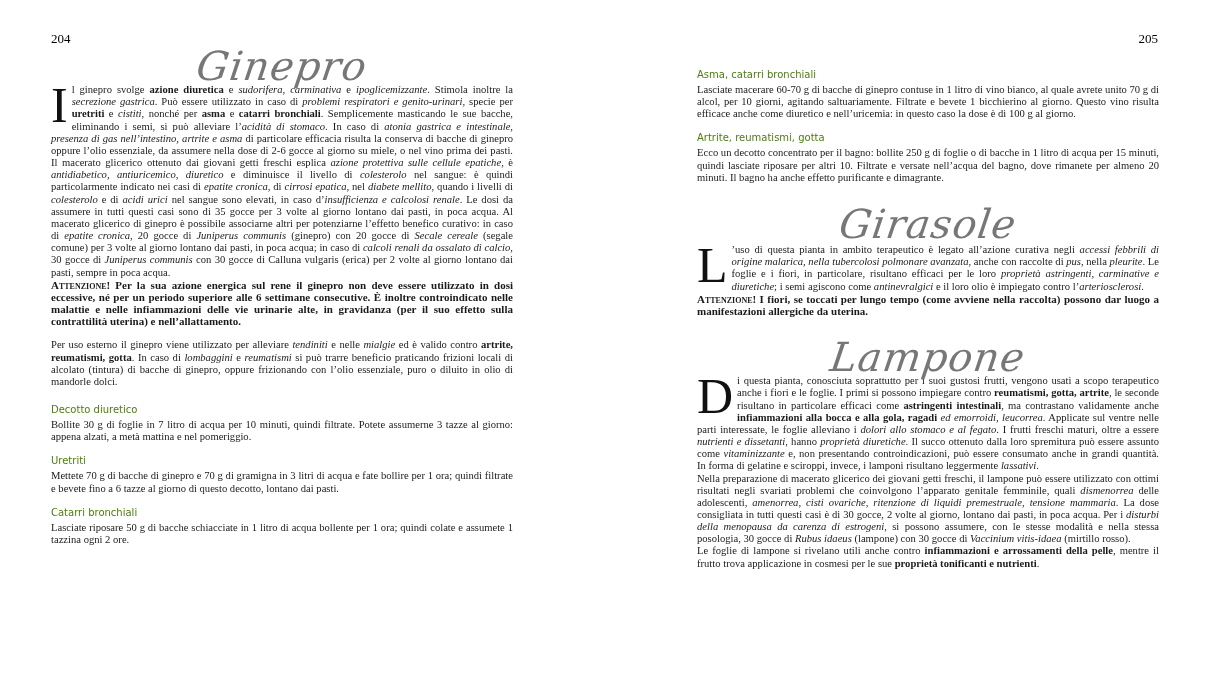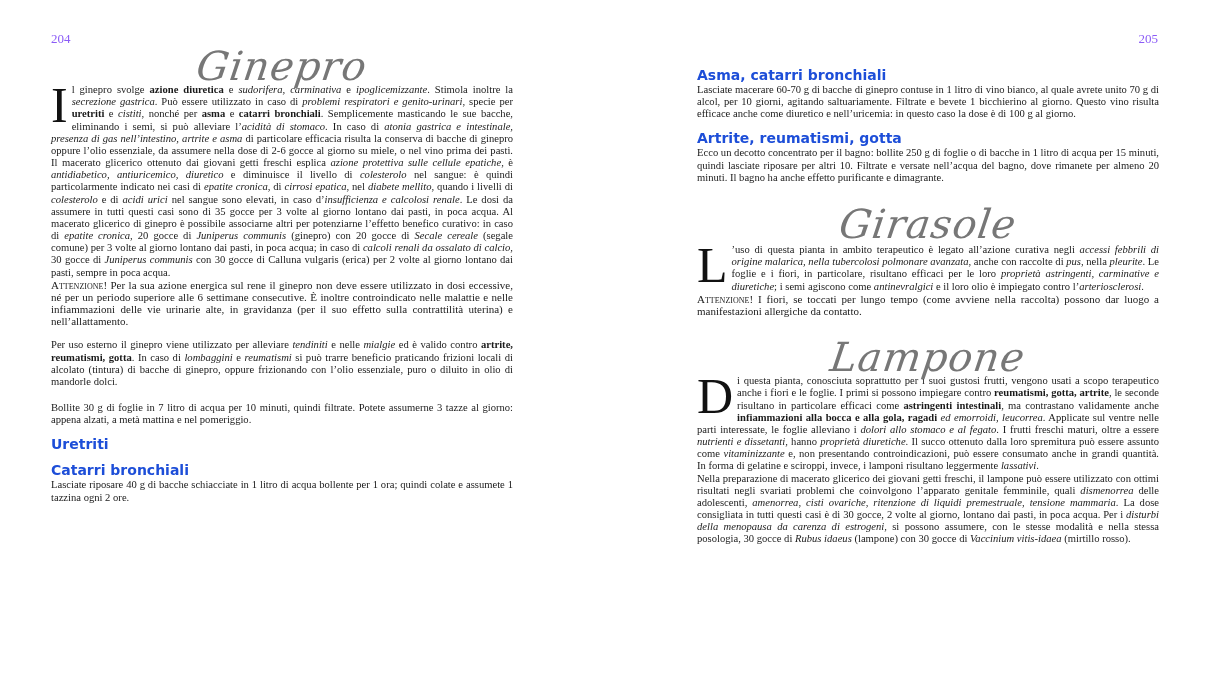"204" .page-num { color: #8b5cf6 -> #000000 }
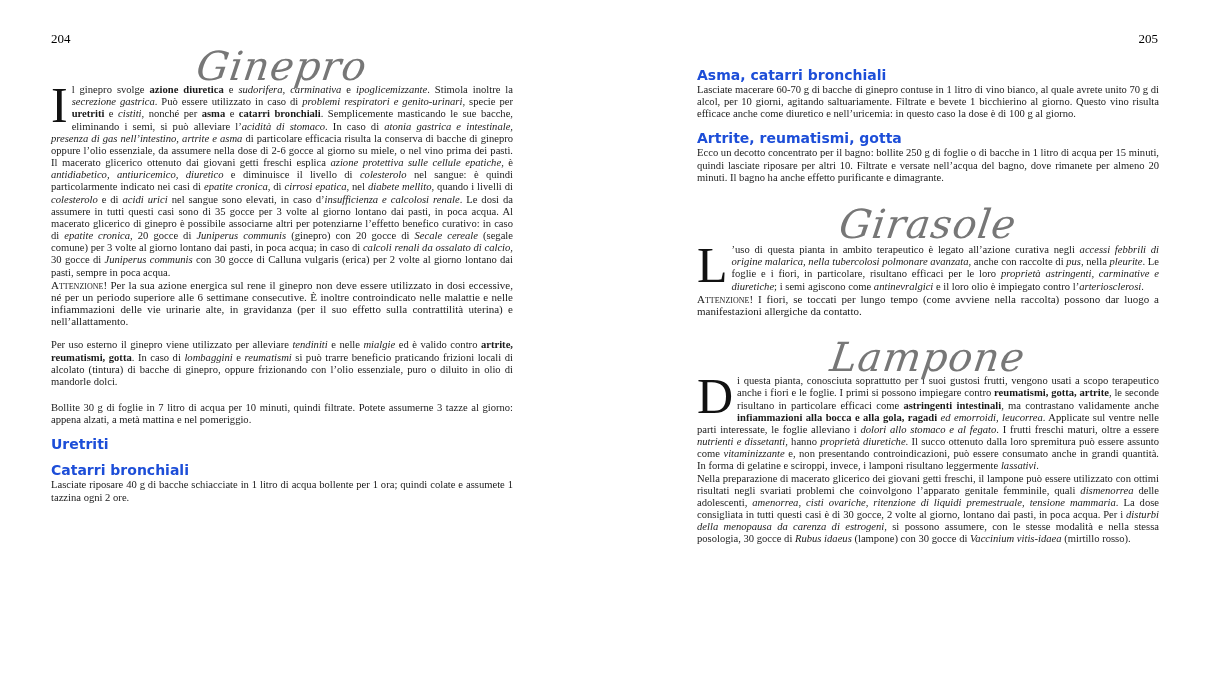"Asma, catarri bronchiali" h3 { color: #1d4ed8 -> #4d7c0f; font-size: 14px -> 10px; font-weight: bold -> normal }
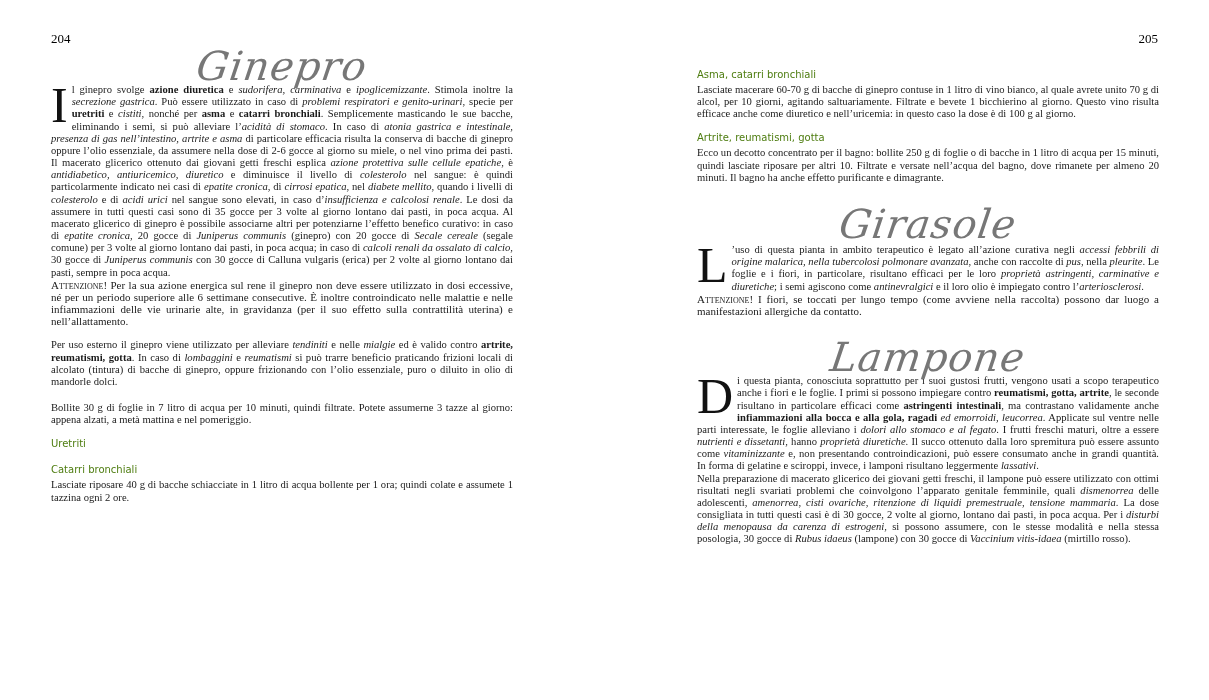"Attenzione! Per la sua azione" .warn { font-weight: normal -> bold }
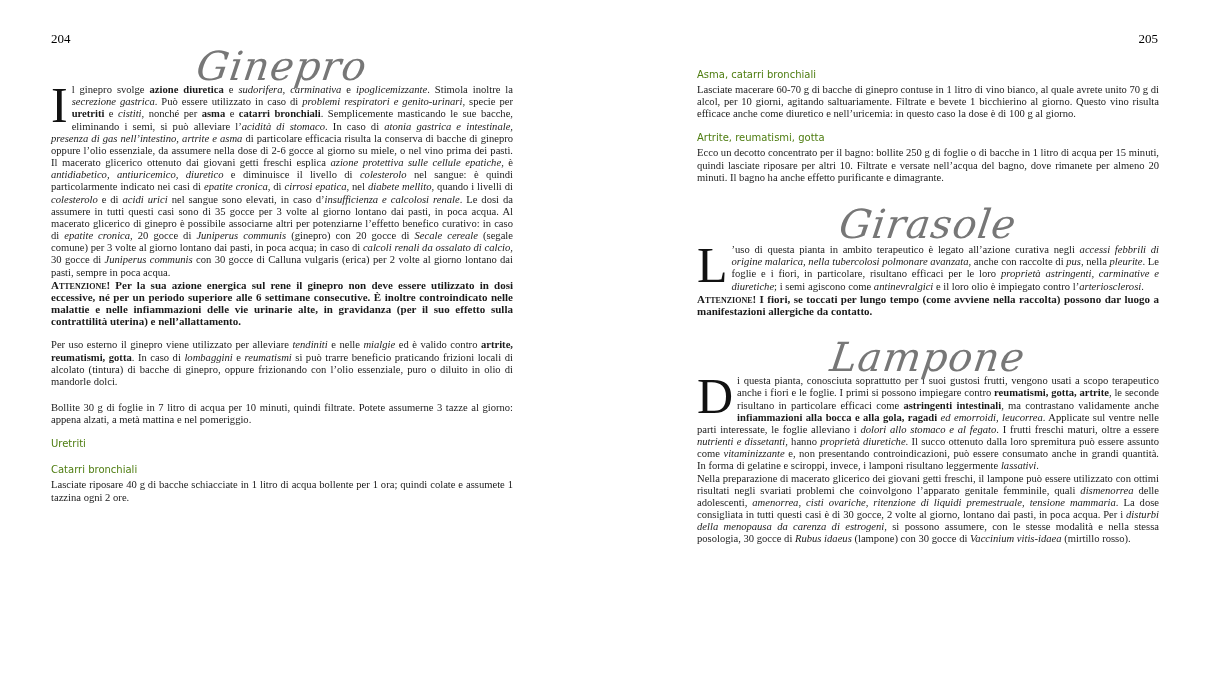"! I fiori, se toccati" span { text: contatto -> uterina }
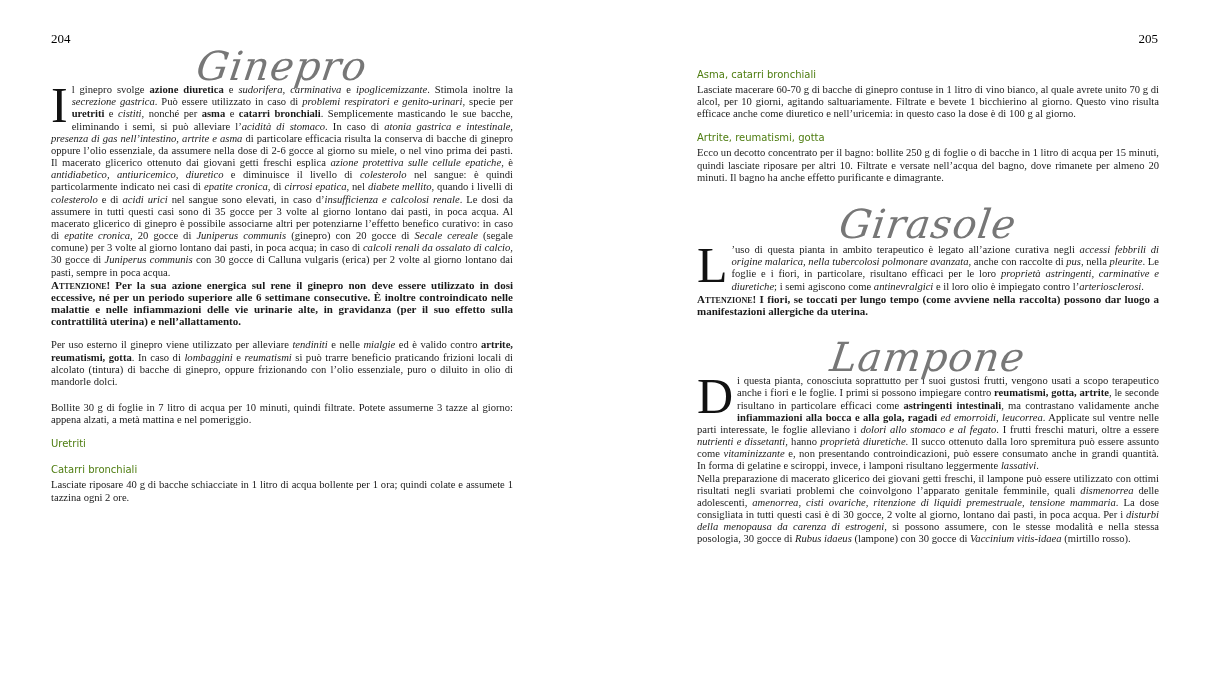"Decotto diuretico" h3 { html: none -> <h3>Decotto diuretico</h3> }
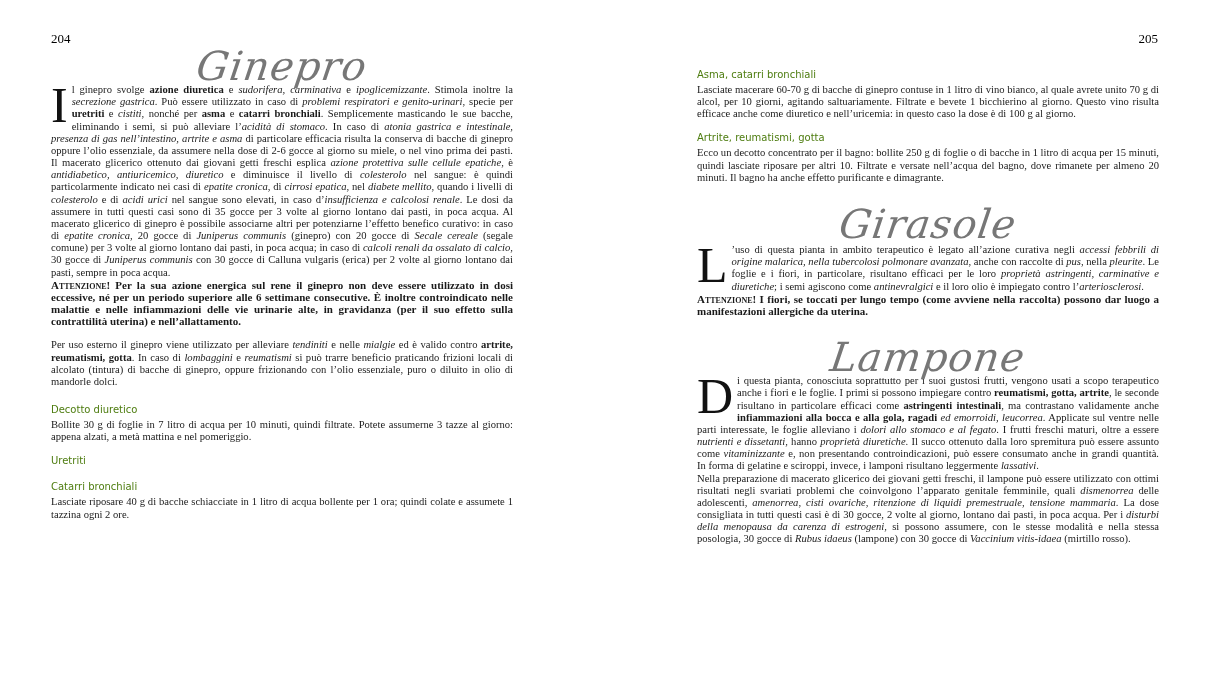"Mettete 70 g di bacche" p { html: none -> <p>Mettete 70 g di bacche di ginepro e 70 g di gramigna in 3 litri di acqua e fate bollire per 1 ora; quindi filtrate e bevete fino a 6 tazze al giorno di questo decotto, lontano dai pasti.</p> }
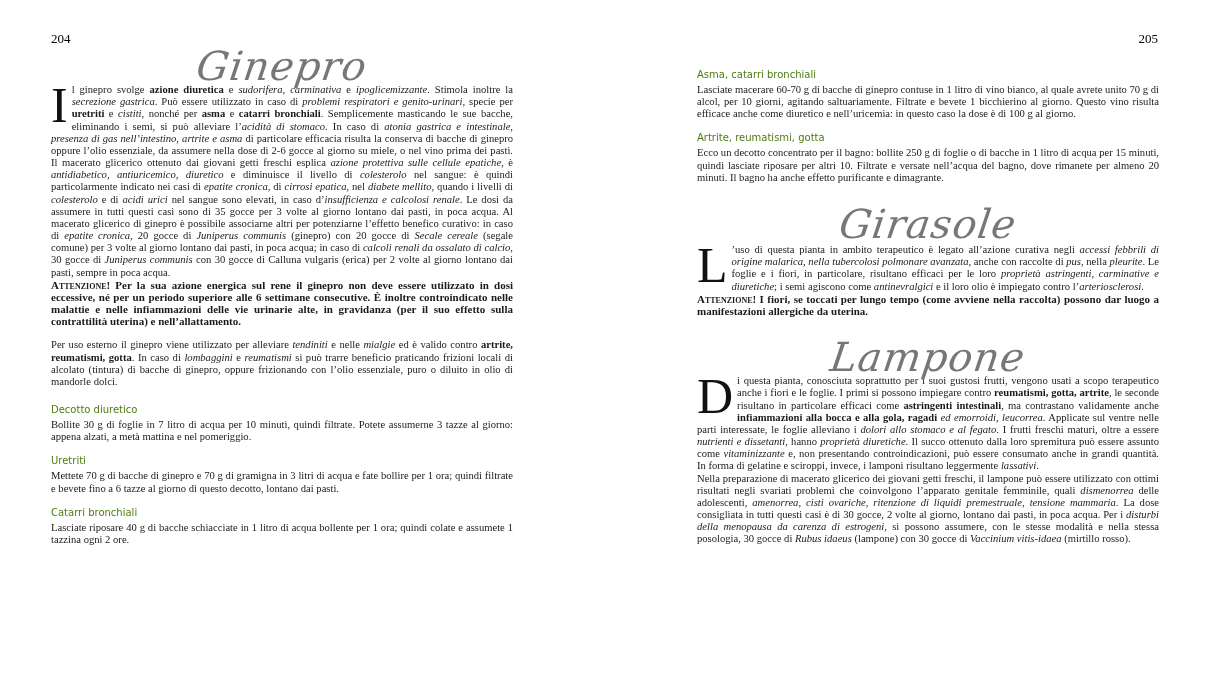"Lasciate riposare 40 g di" p { text: 40 -> 50 }
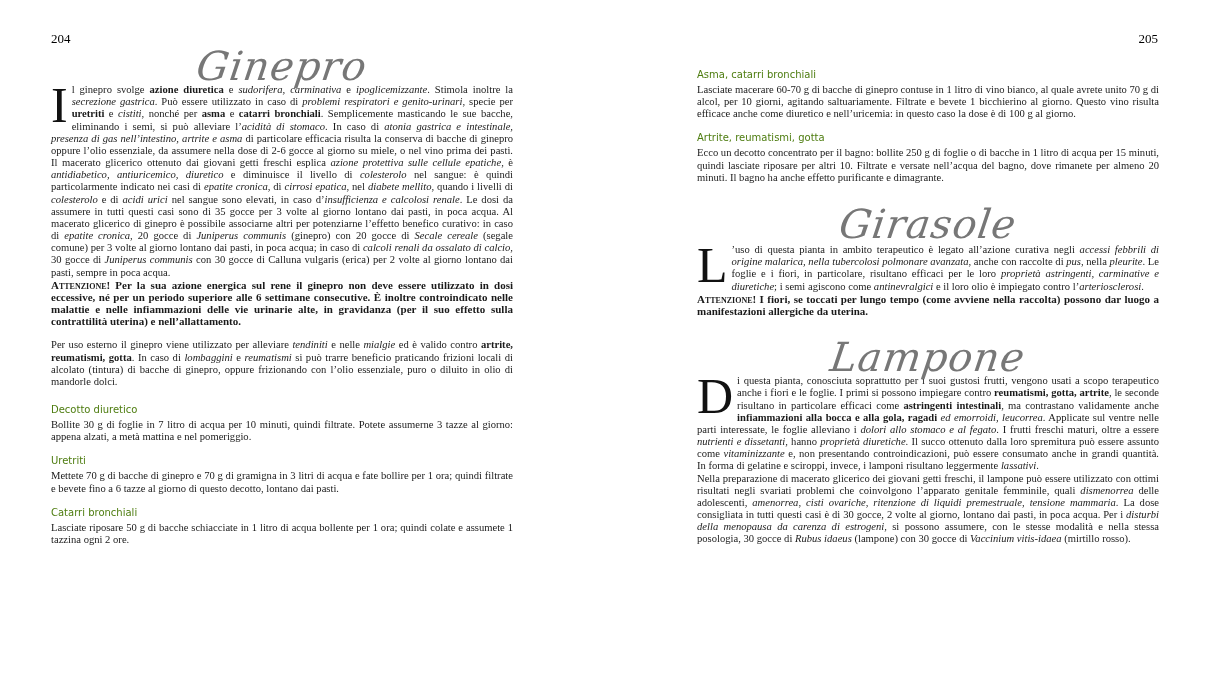"Le foglie di lampone si" p { html: none -> <p><span>Le foglie di lampone si rivelano utili anche contro </span><b>infiammazioni e arrossamenti della pelle</b><span>, mentre il frutto trova applicazione in cosmesi per le sue </span><b>proprietà tonificanti e nutrienti</b><span>.</span></p> }
